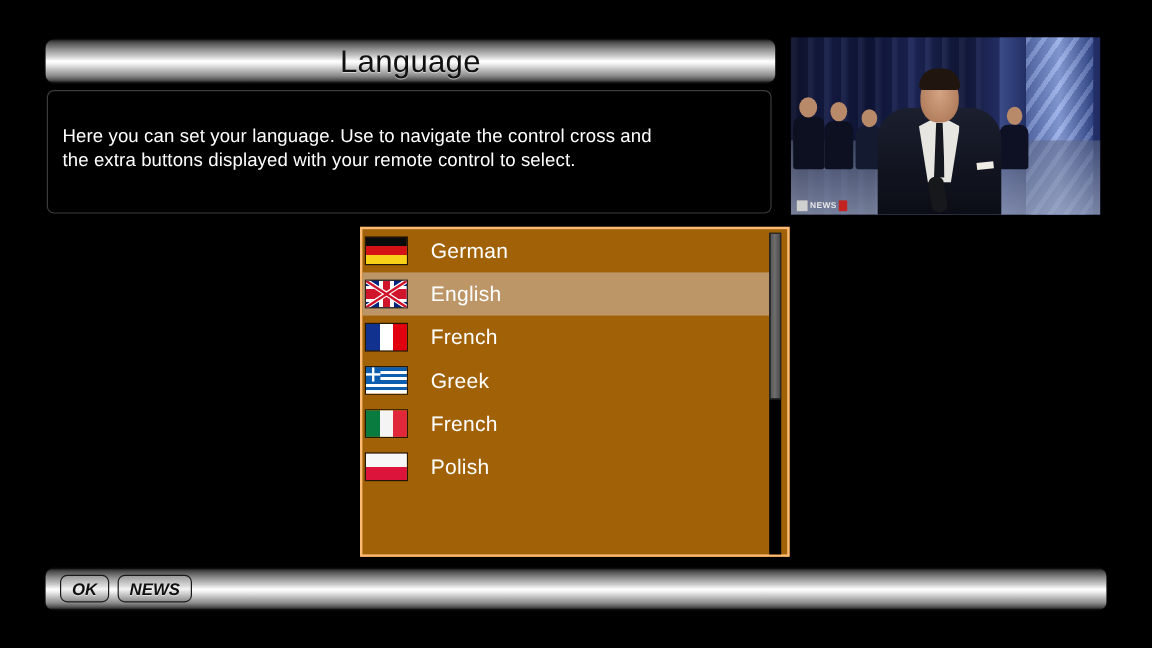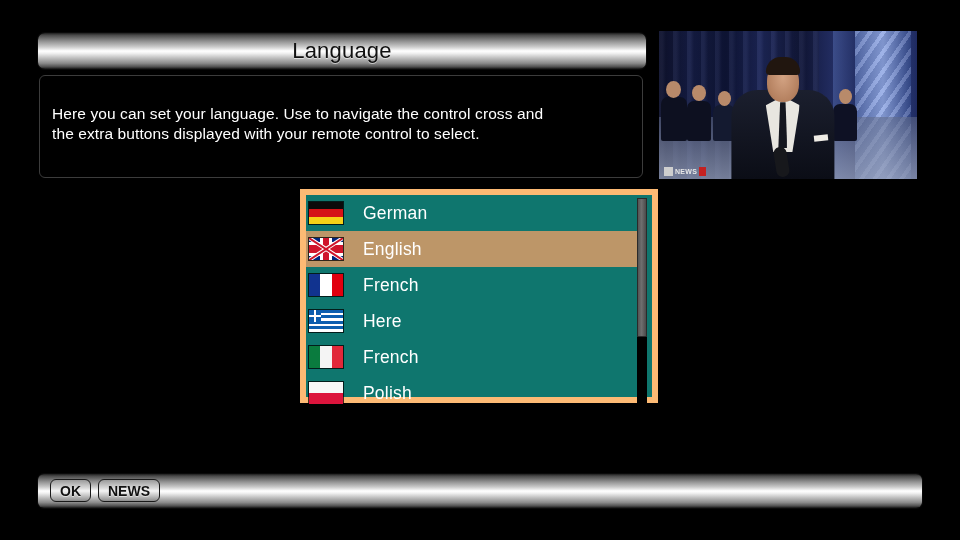"Language" .titlebar .title { font-size: 22px -> 26px }
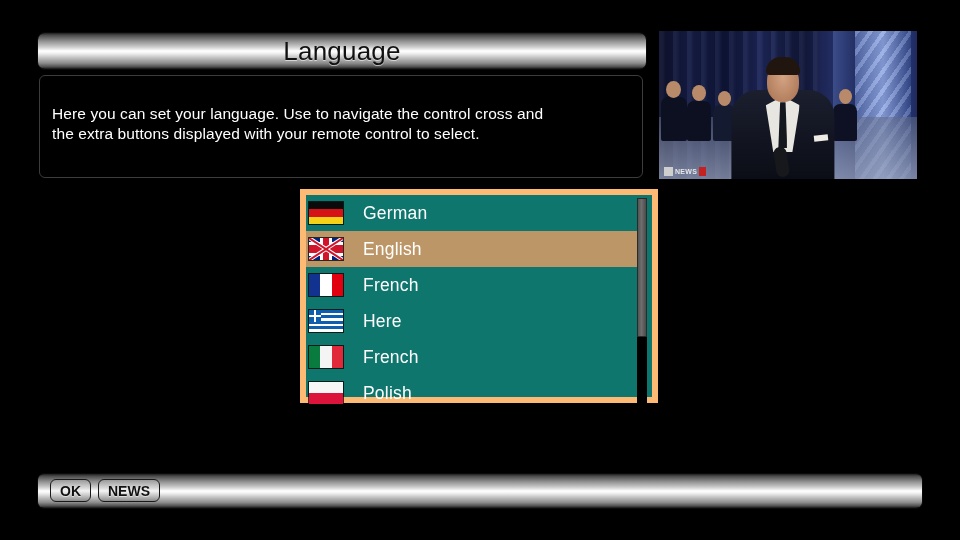"German" .listpanel { background: #0f766e -> #a16207; border: 6px solid #fdba74 -> 2px solid #fdba74; height: 214px -> 275px }
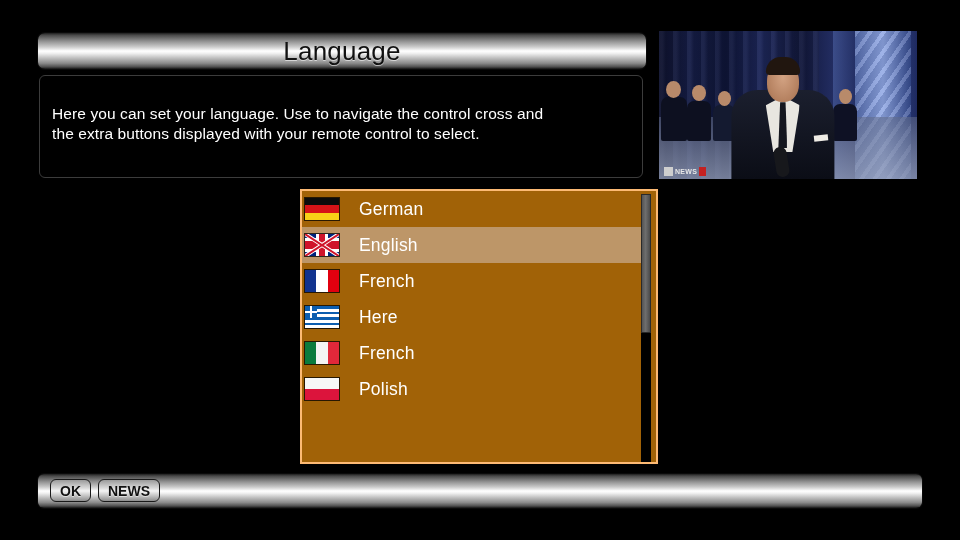"Here" span.label { text: Here -> Greek }
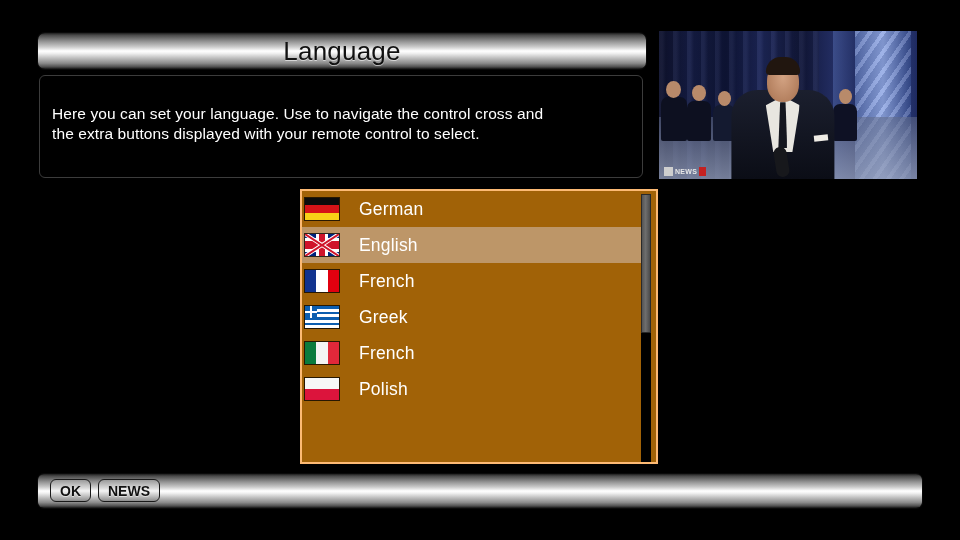"OK" .btnrow { font-style: none -> italic }
